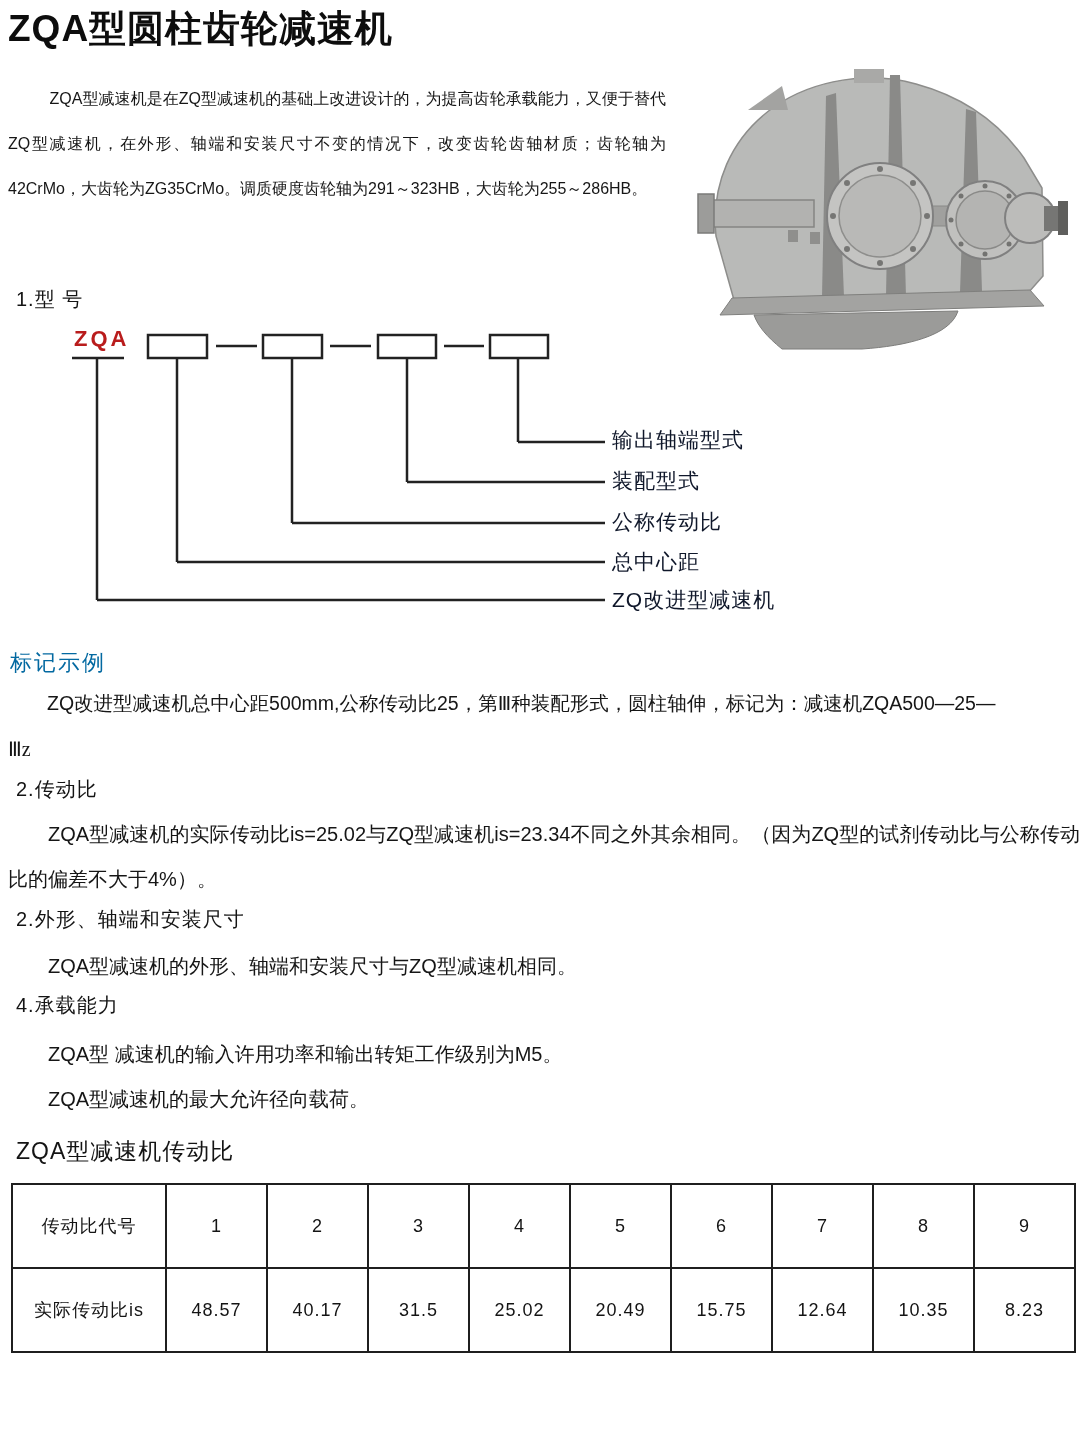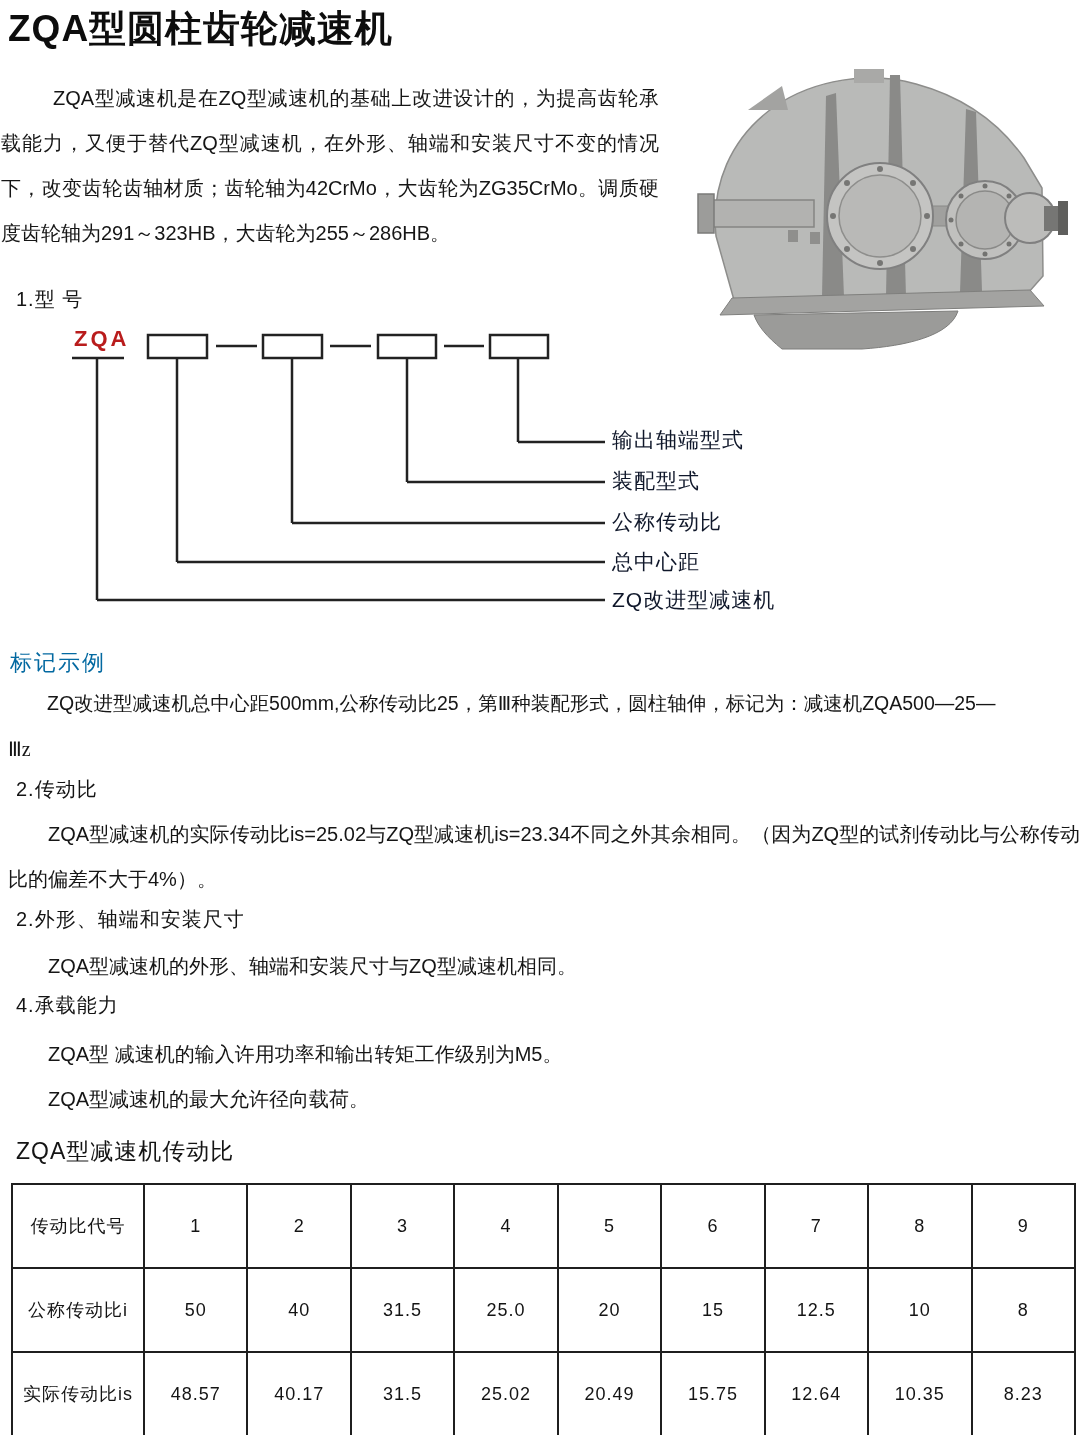"ZQA型减速机是在ZQ型减速机的基础上改进设计的，为提高齿轮承载能力，又便于替代" .intro { font-size: 20px -> 16px; left: 1px -> 8px }
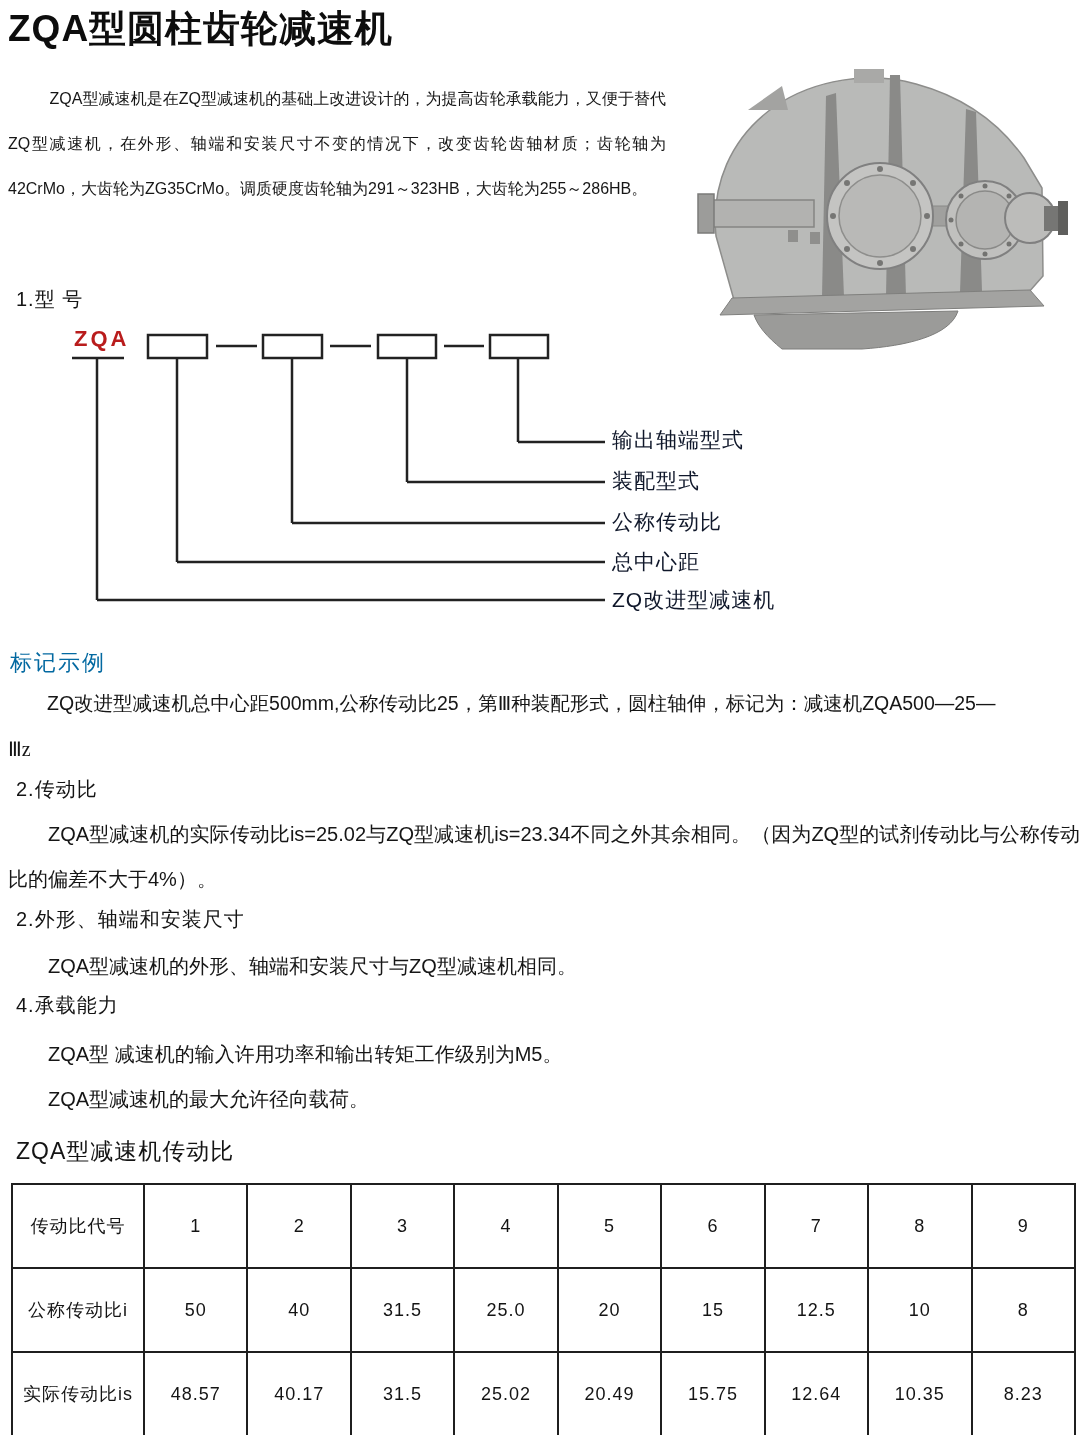"传动比代号" table.ratio td.rowhead { width: 132px -> 154px }
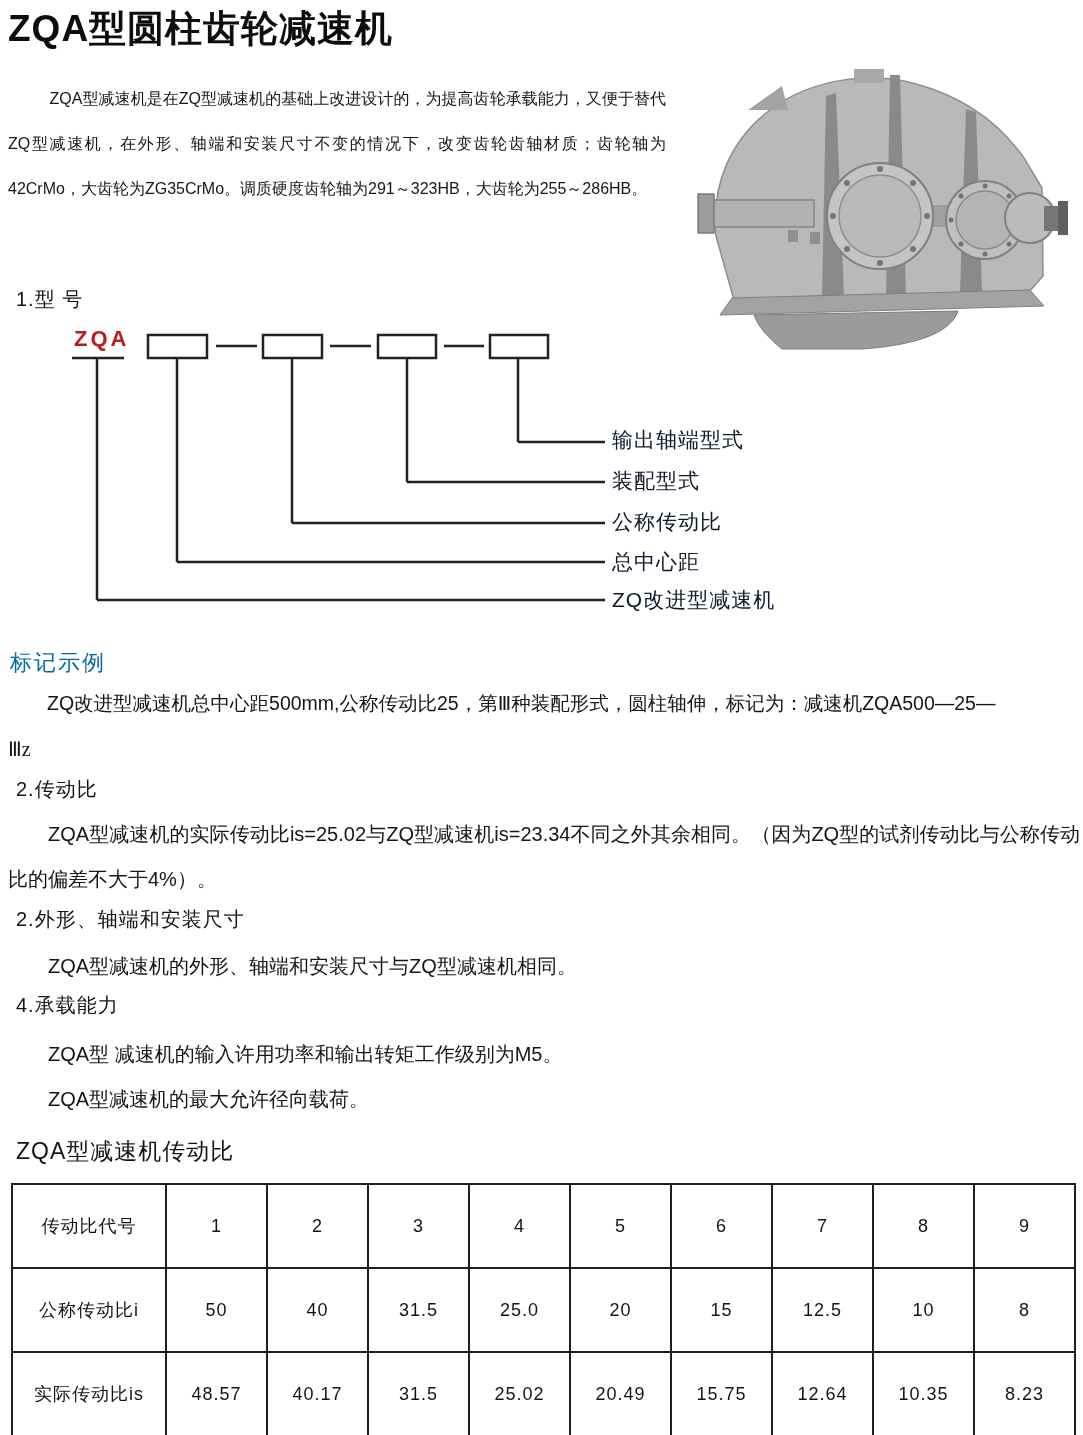"公称传动比i" tr { html: <tr> <td>公称传动比i</td> <td>50</td> <td>40</td> <td>31.5</td> <td>25.0</td> <td>20</td> <td>15</td> <td>12.5</td> <td>10</td> <td>8</td> </tr> -> none }
